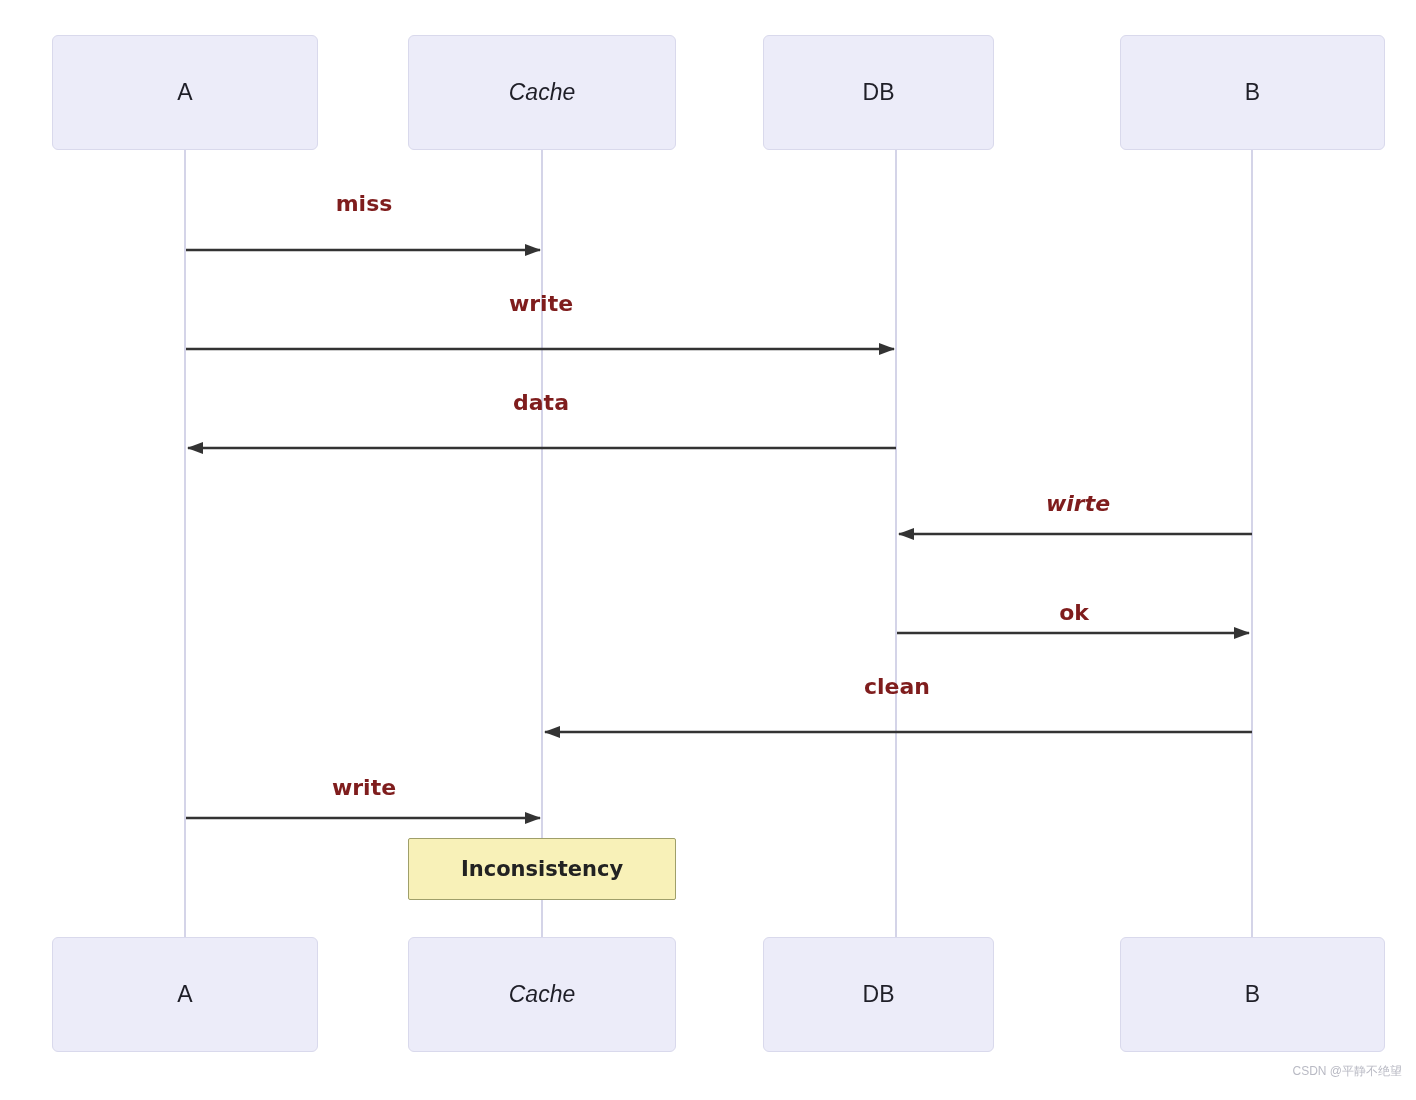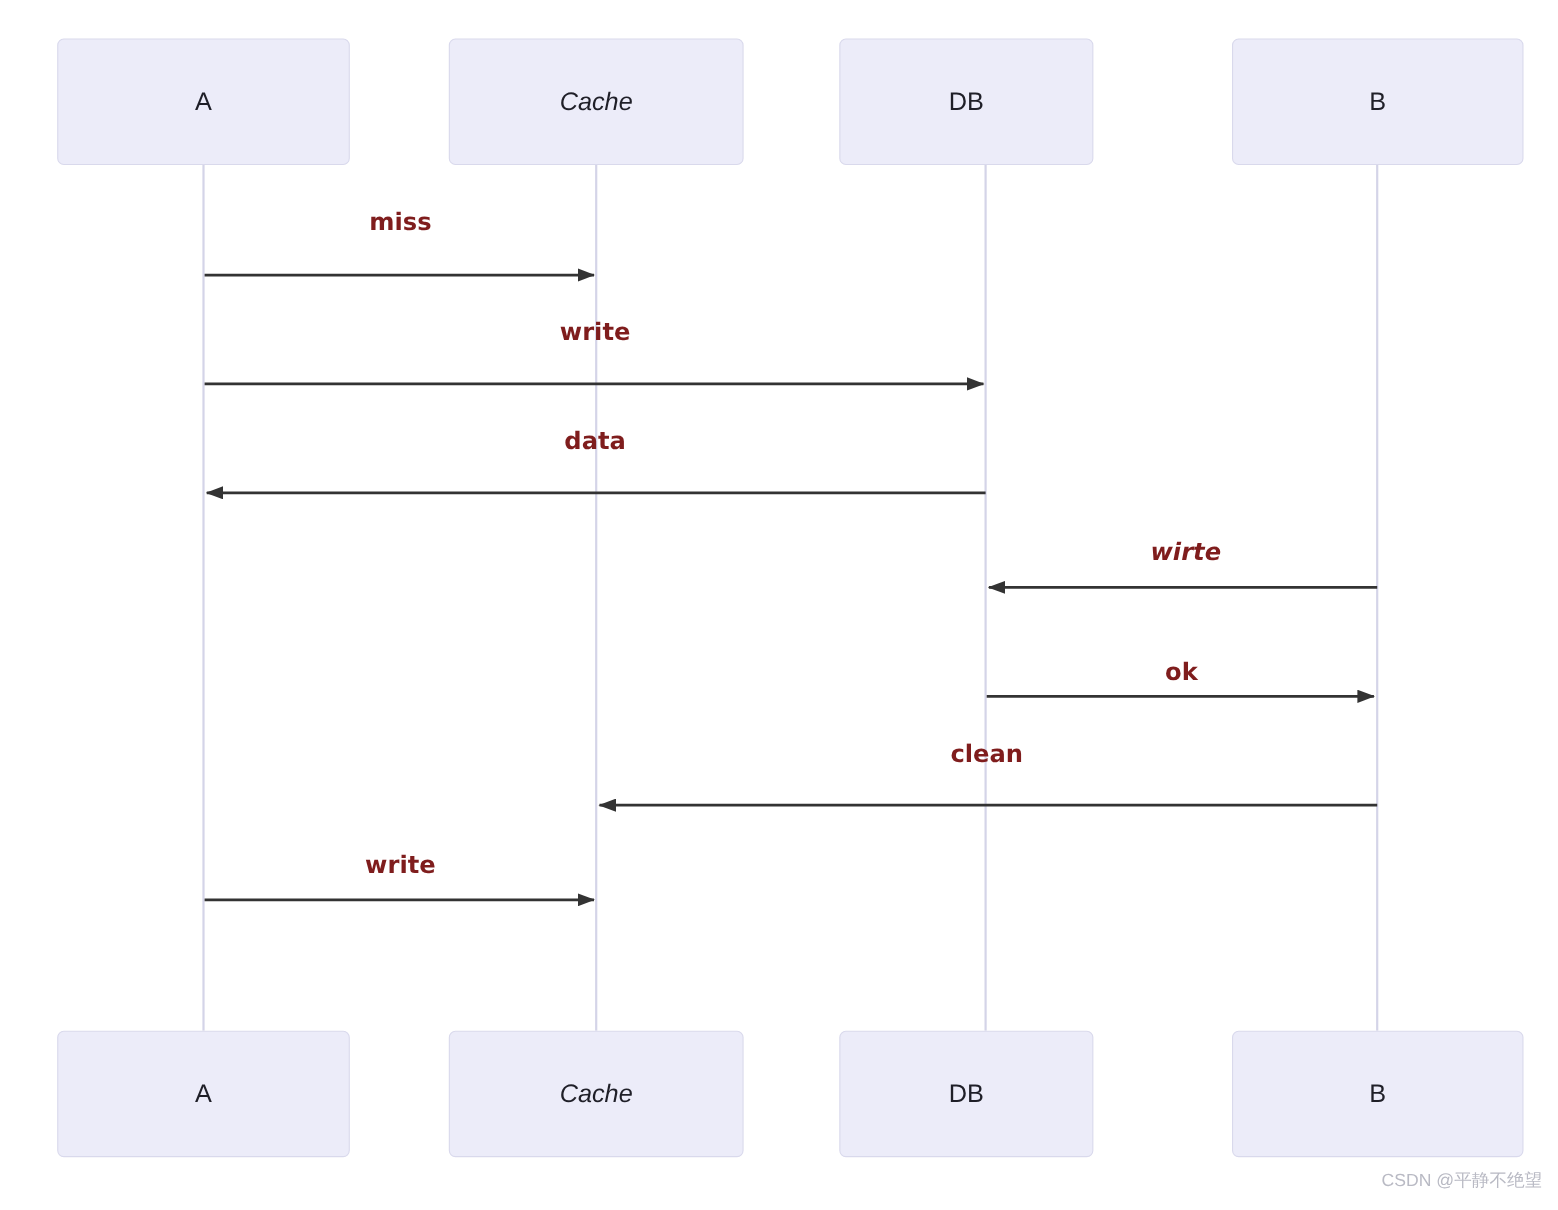"Inconsistency" div.note-box { html: none -> <div> <span>Inconsistency</span> </div> }
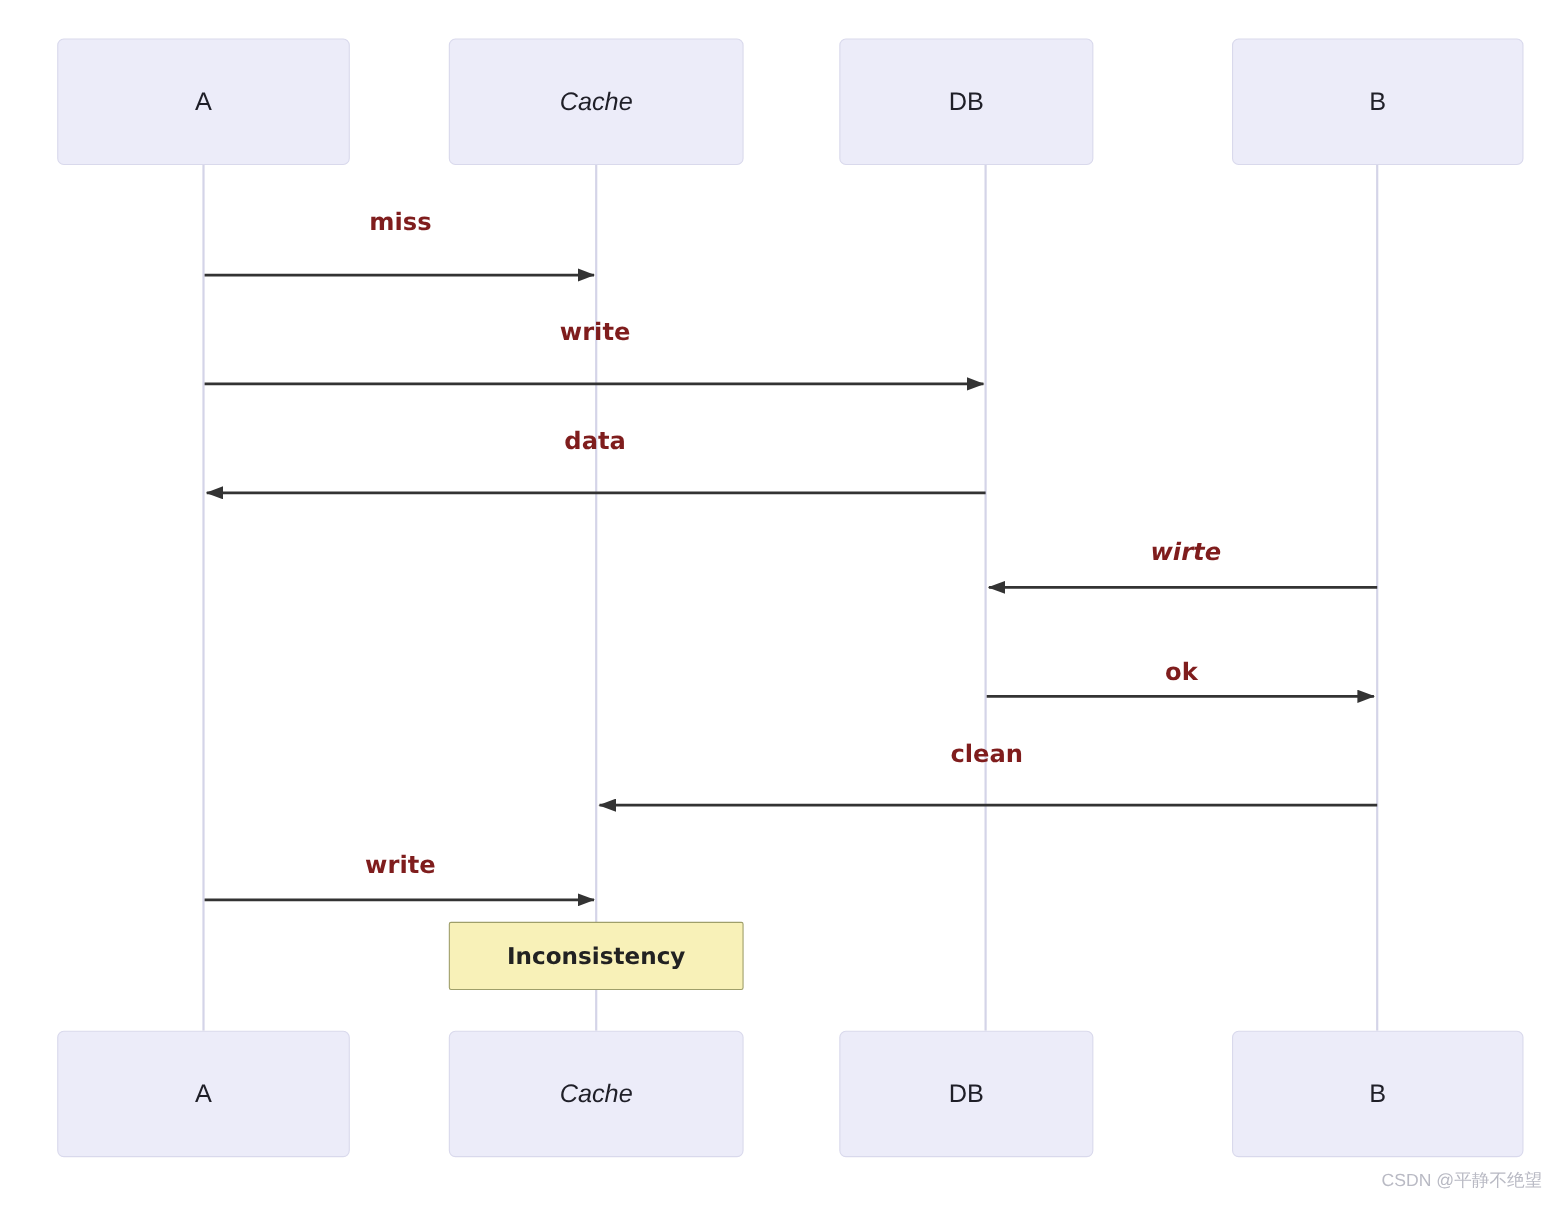"CSDN @平静不绝望" .watermark { font-size: 16px -> 12px }
